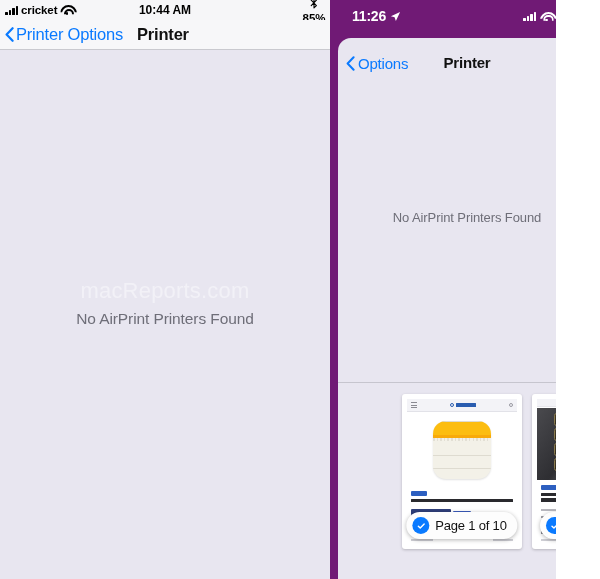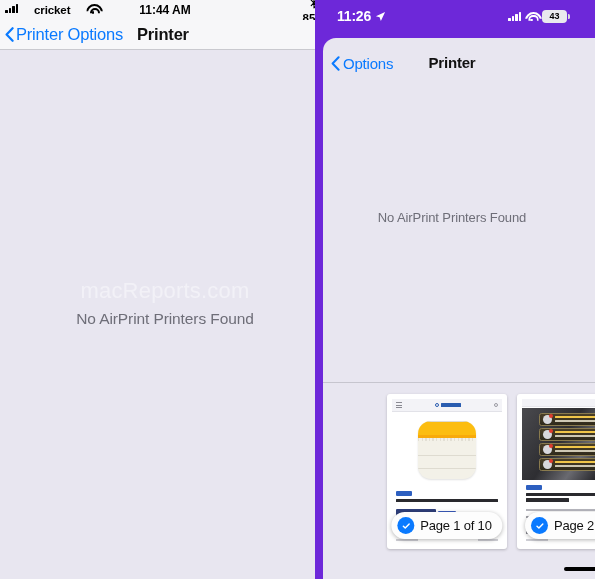"cricket" .sb-l-left { align-items: none -> center; gap: 16px -> 3px }
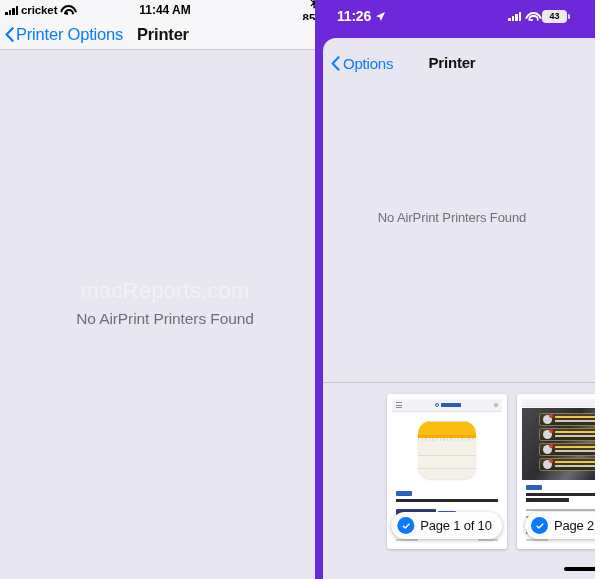"11:44 AM" div.sb-l-center { text: 11:44 -> 10:44 }
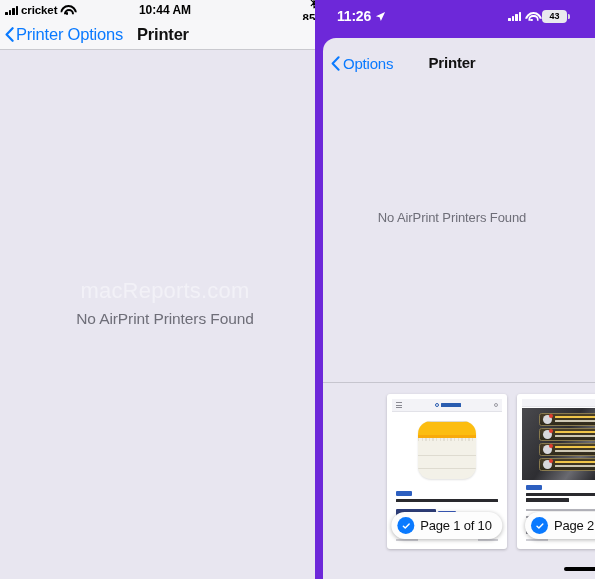"11:26" .phone-right { background: #6d28d9 -> #701a75; left: 315px -> 330px; width: 280px -> 226px }
